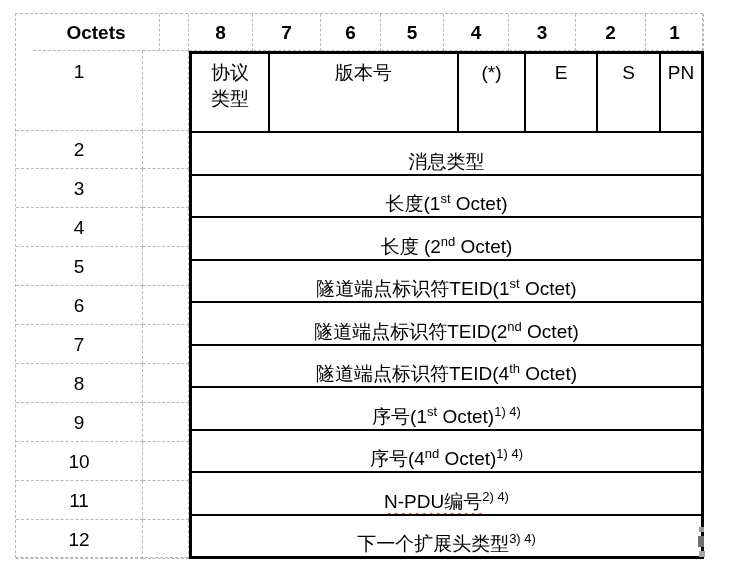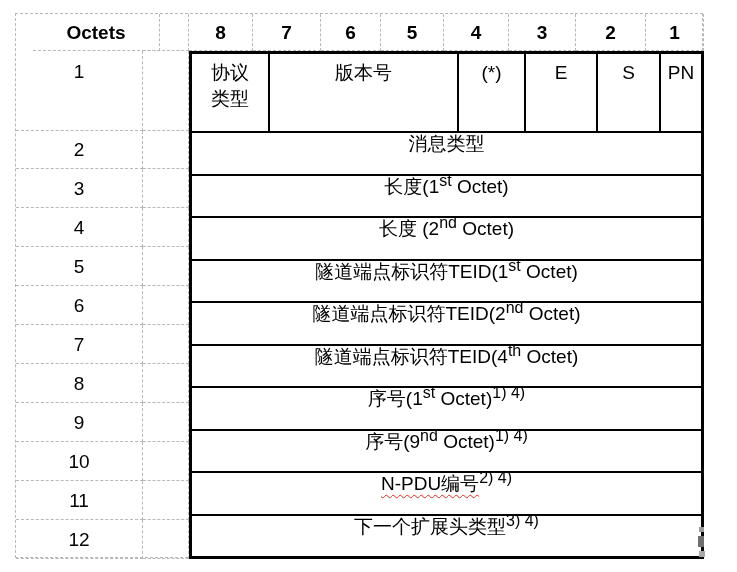"消息类型" .drow { align-items: flex-start -> flex-end }
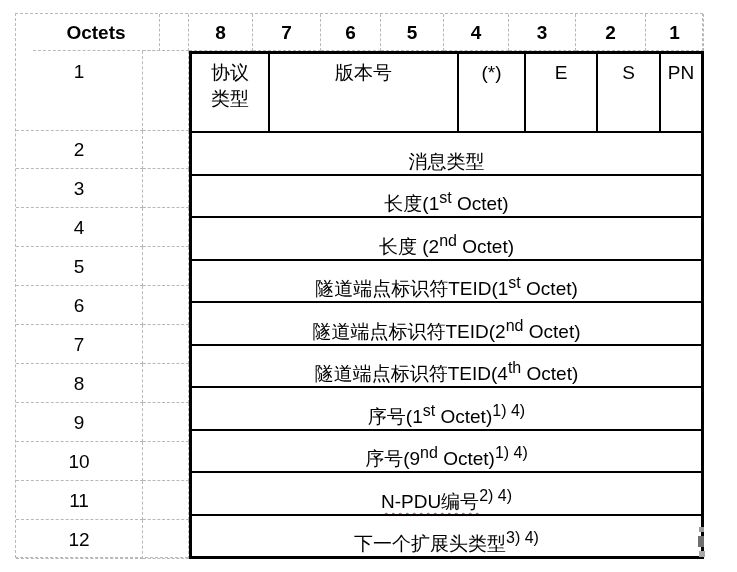"st" .sup { font-size: 16px -> 13px }
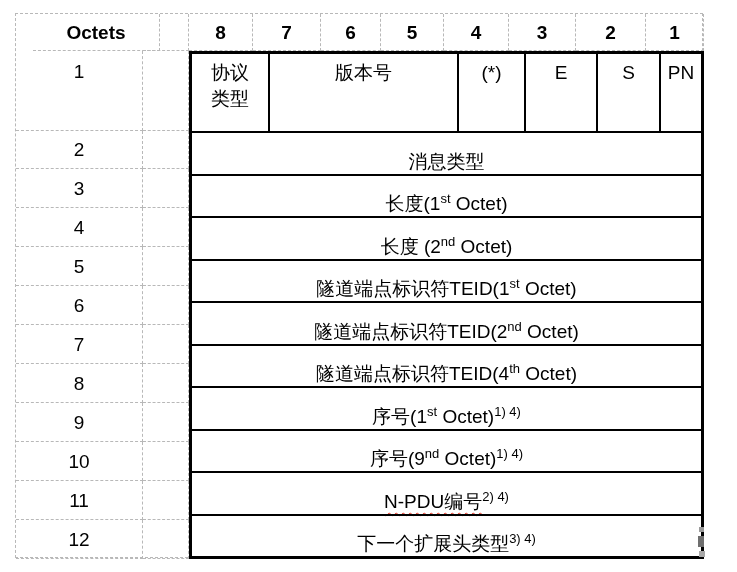"序号(9" span { text: 9 -> 4 }
